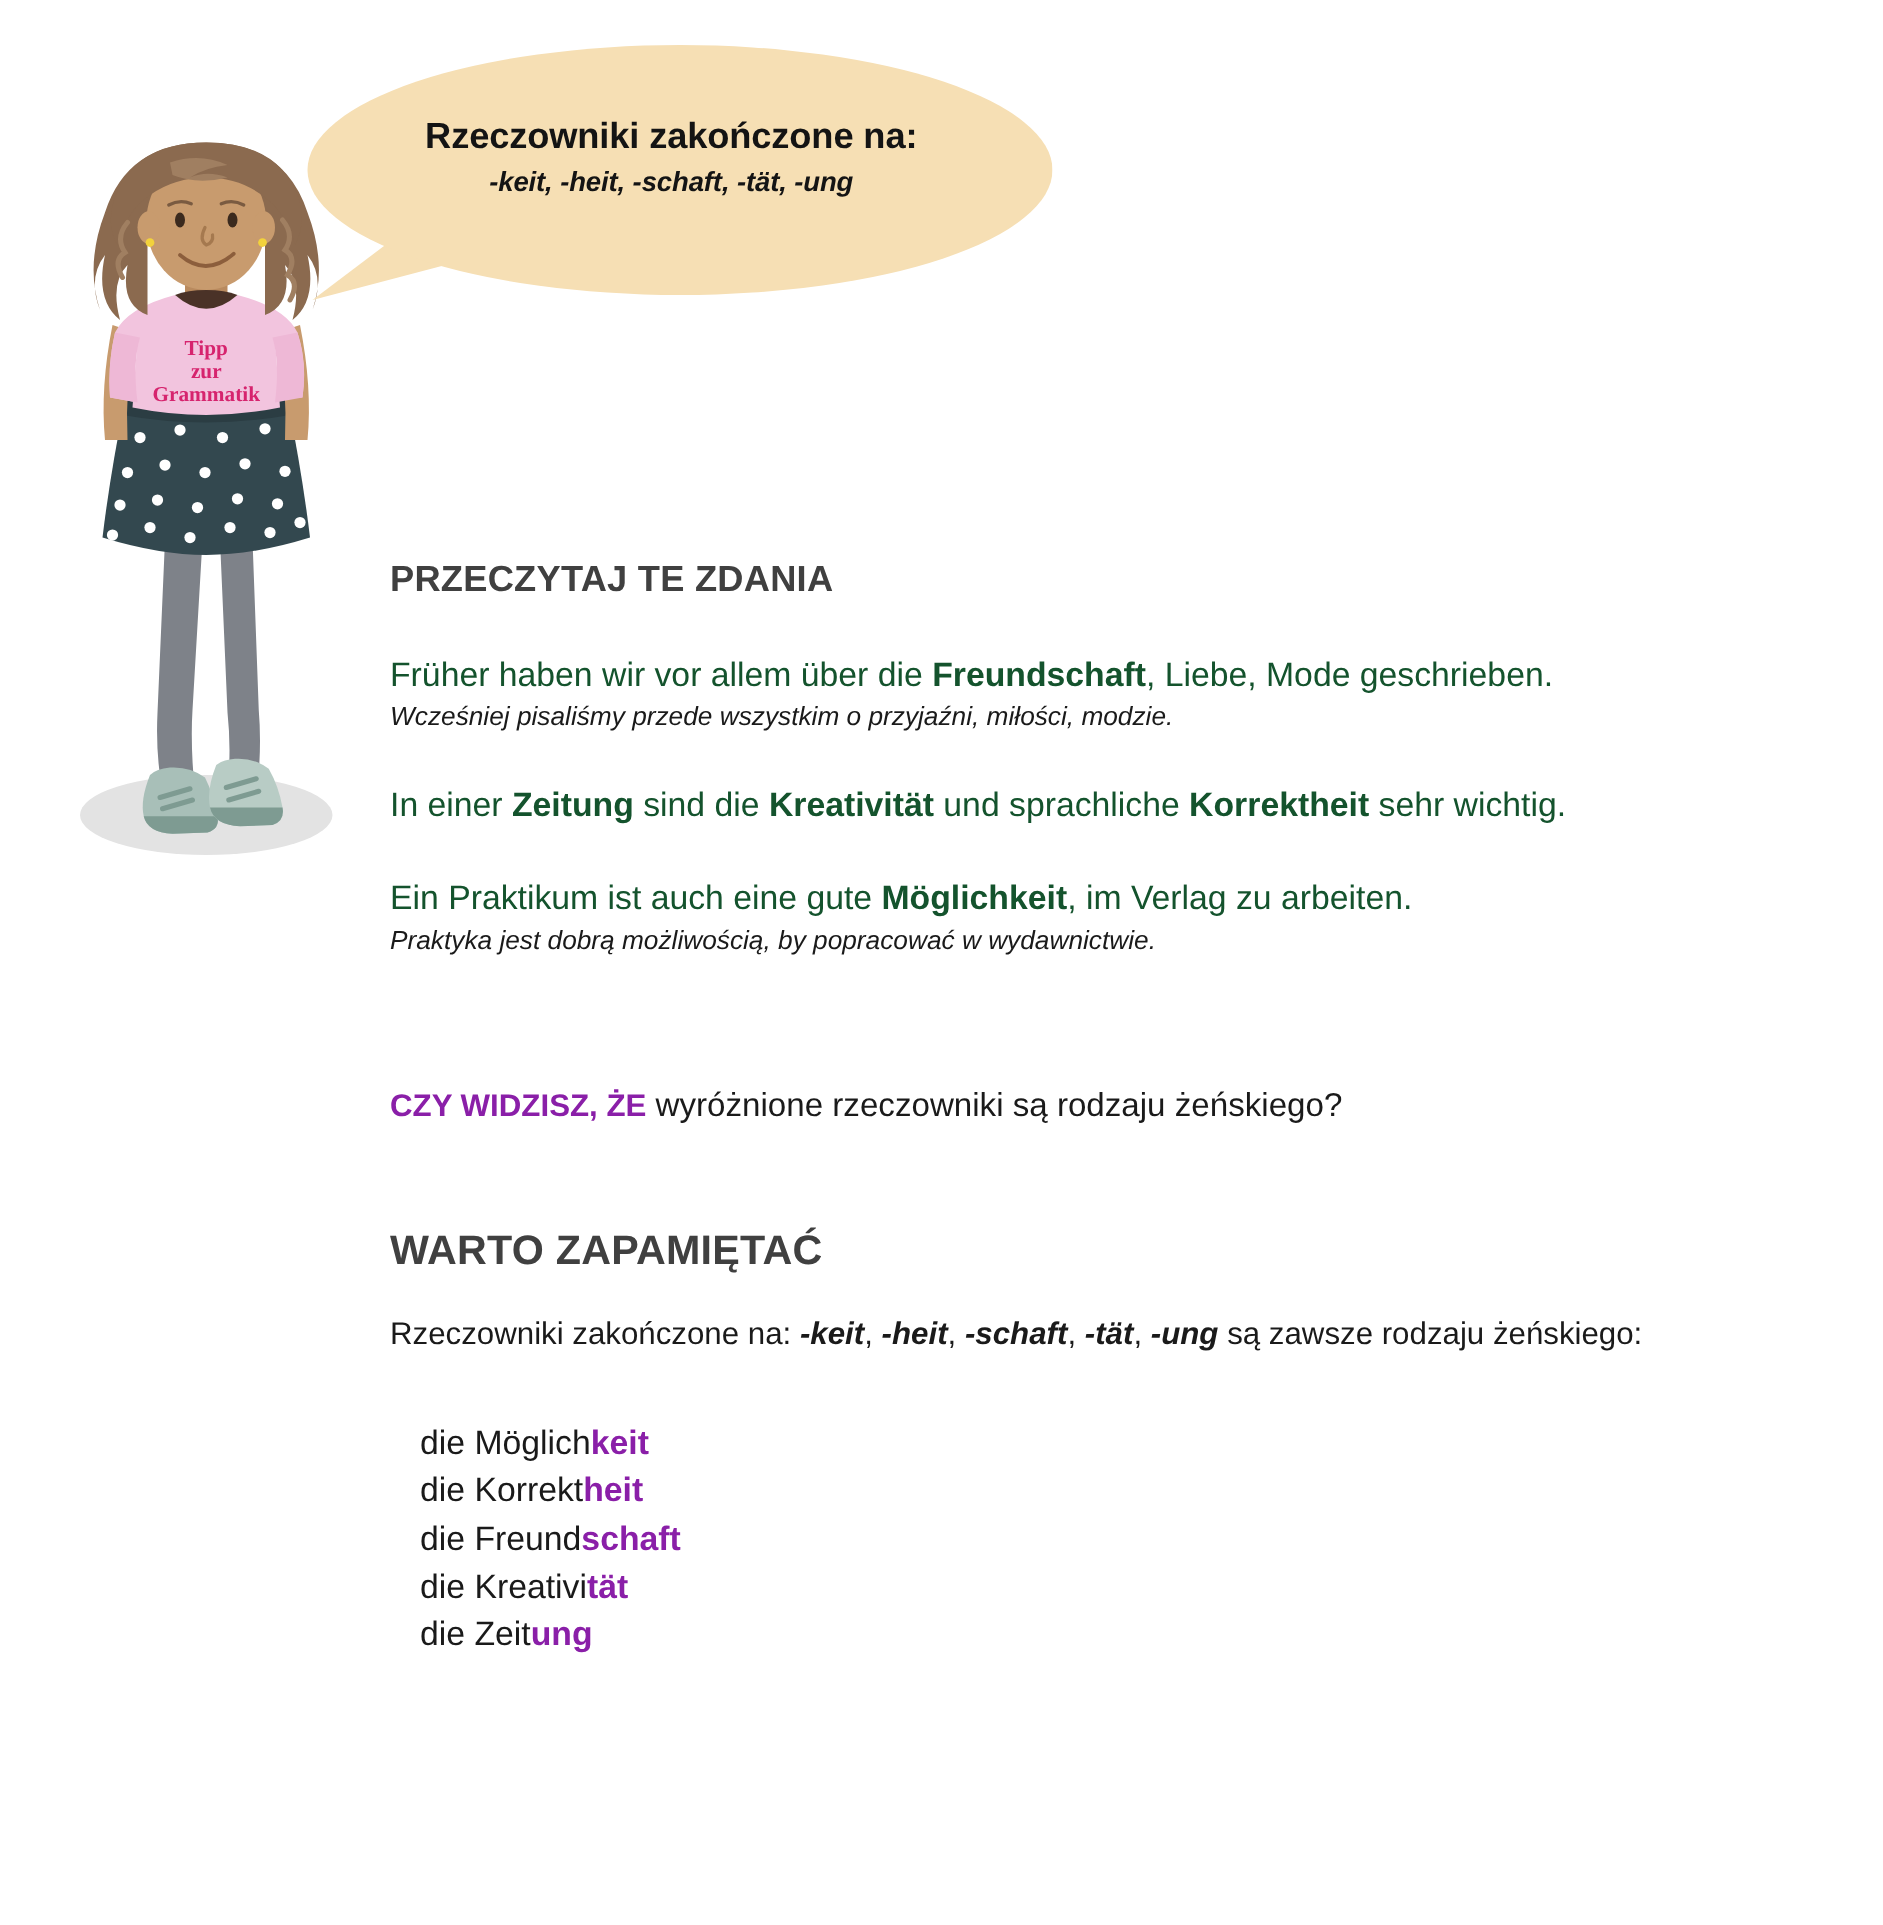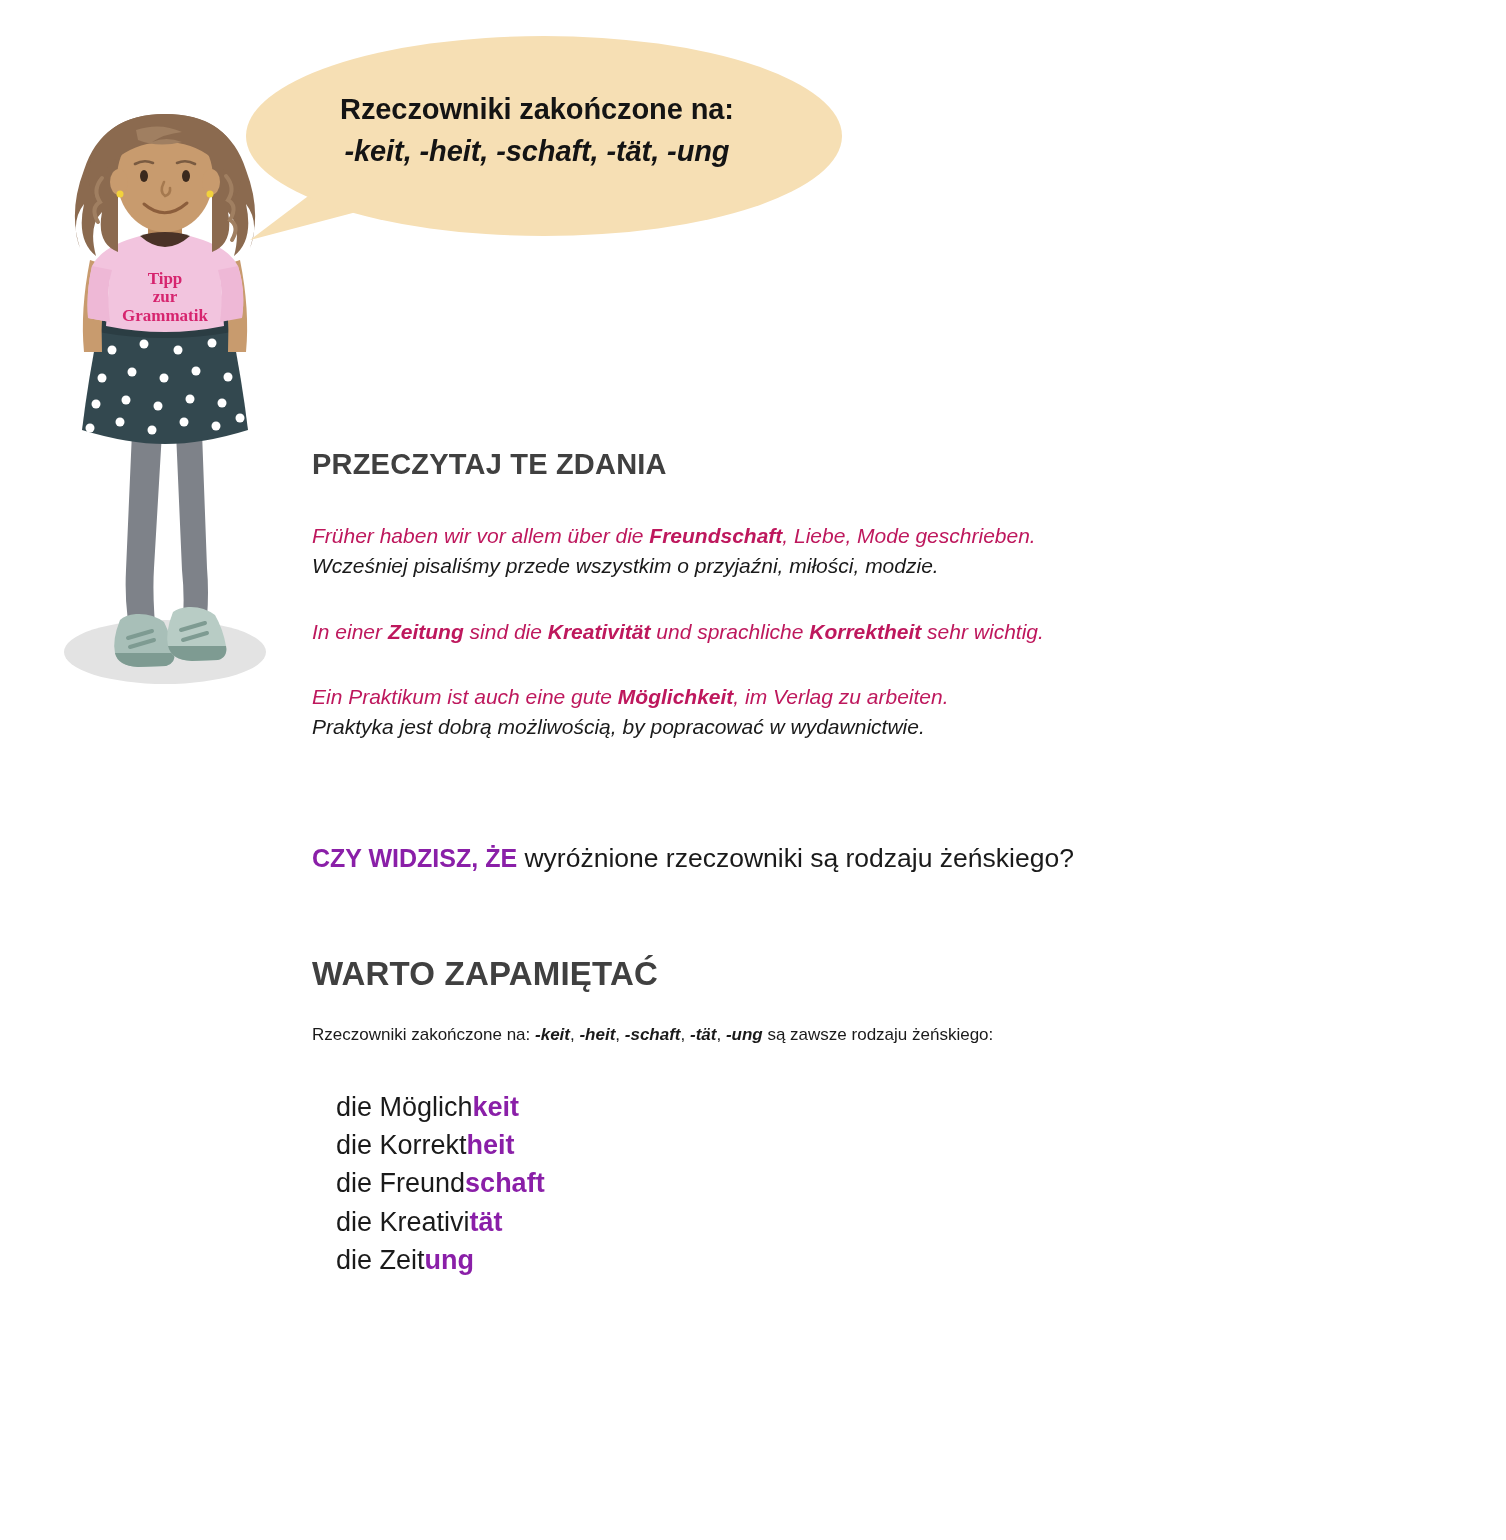"-keit, -heit, -schaft, -tät, -ung" .bubble-line-2 { font-size: 29px -> 22px }
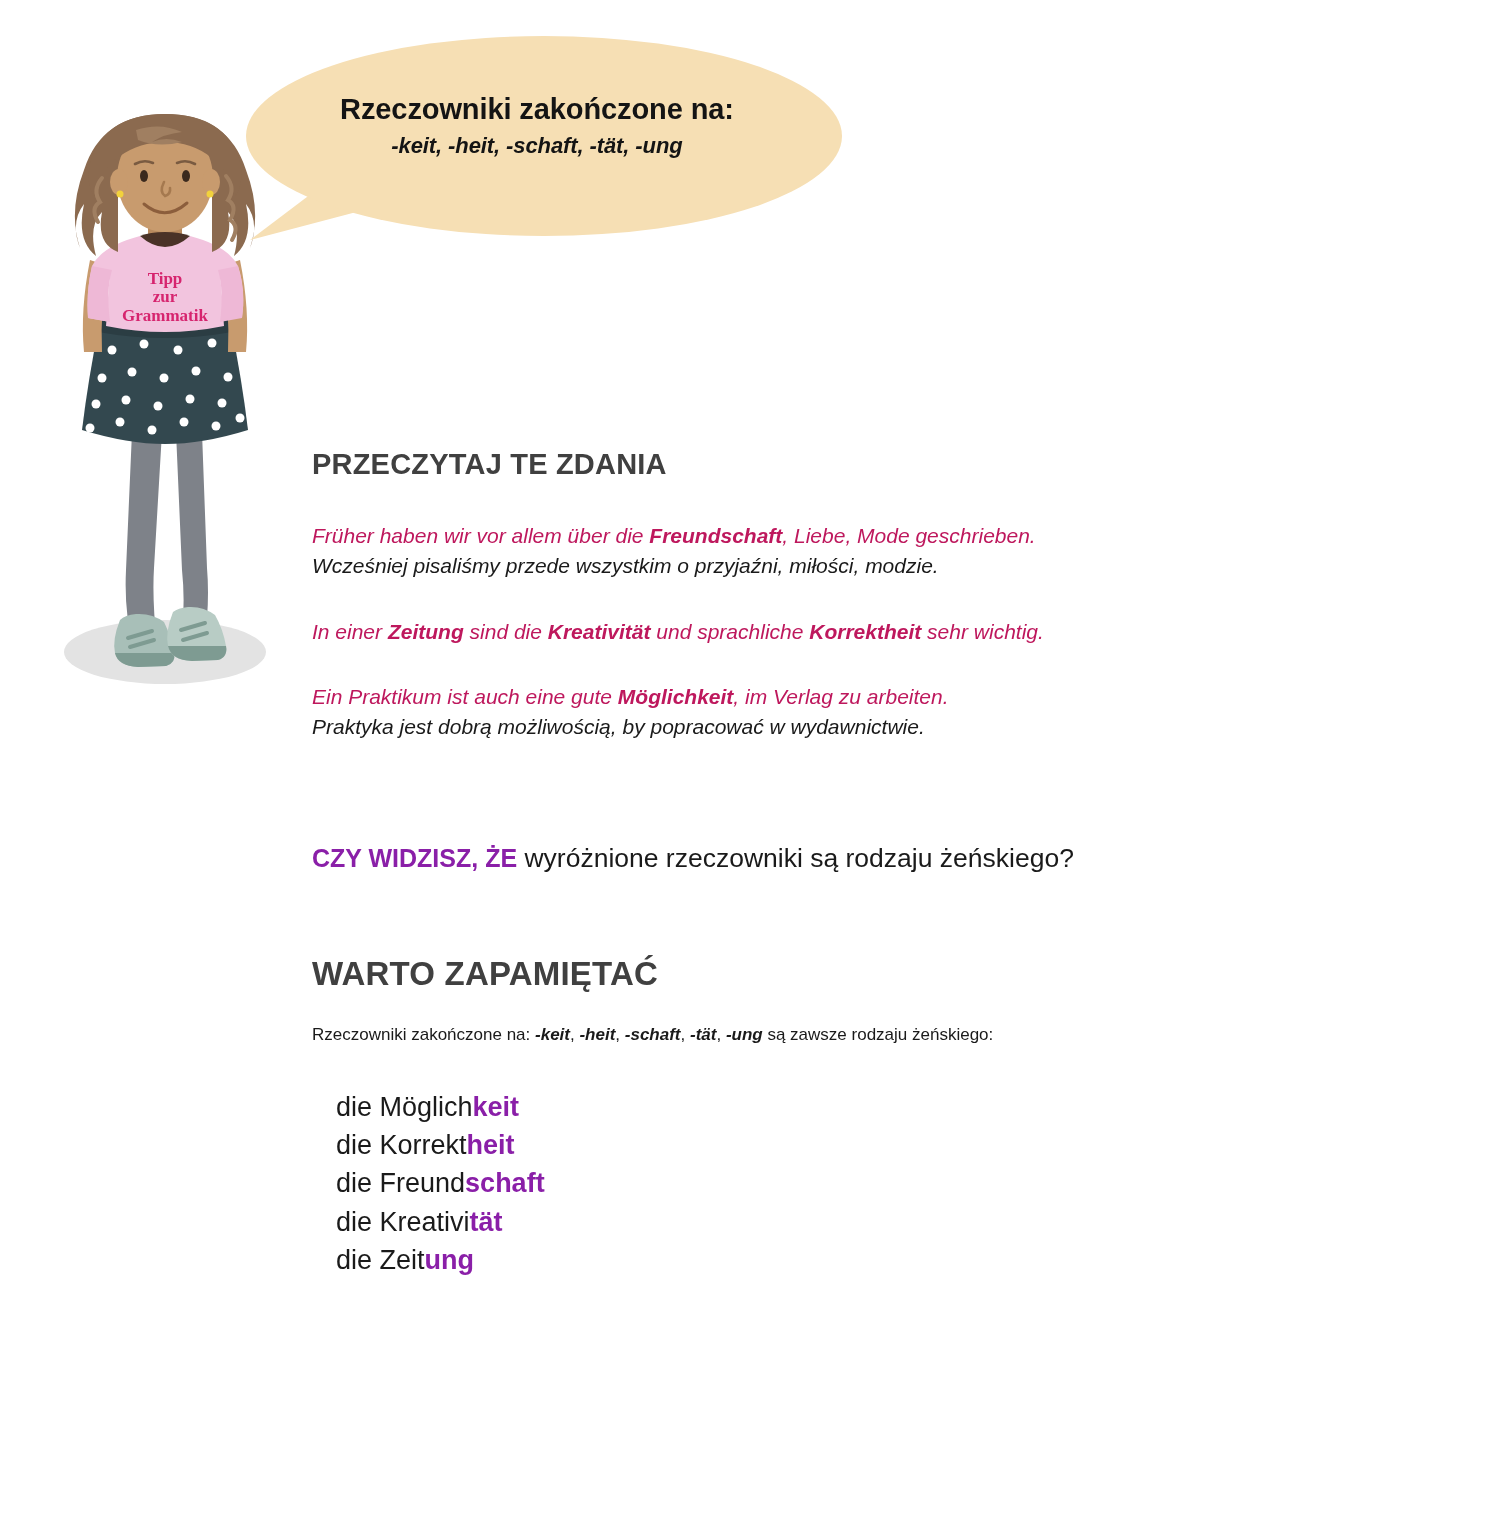"Früher haben wir vor allem" .line-de { color: #be185d -> #14532d; font-size: 21px -> 27px; font-style: italic -> none }
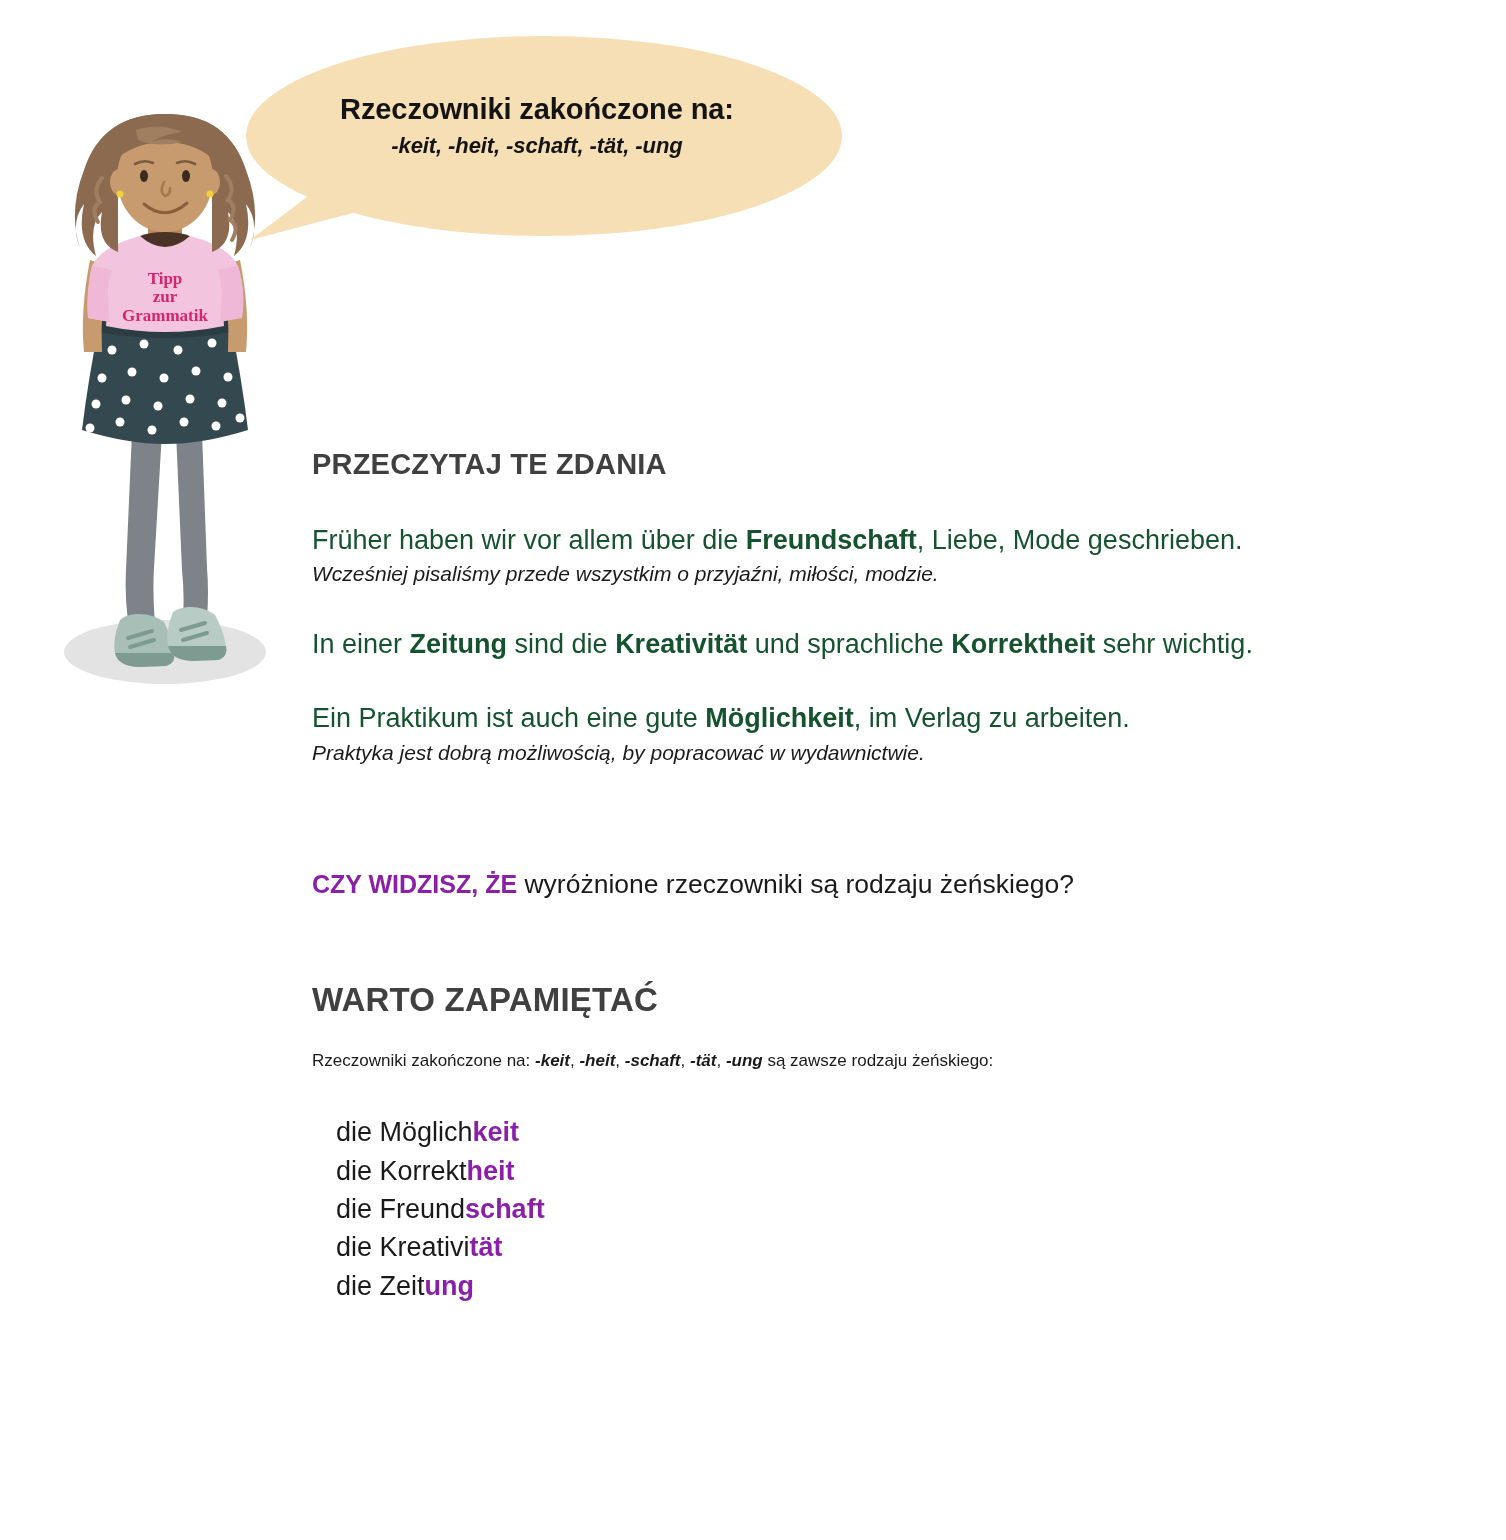"Rzeczowniki zakończone na: -keit, -heit," #rule-text { font-size: 17px -> 25px; margin-bottom: 40px -> 50px }
